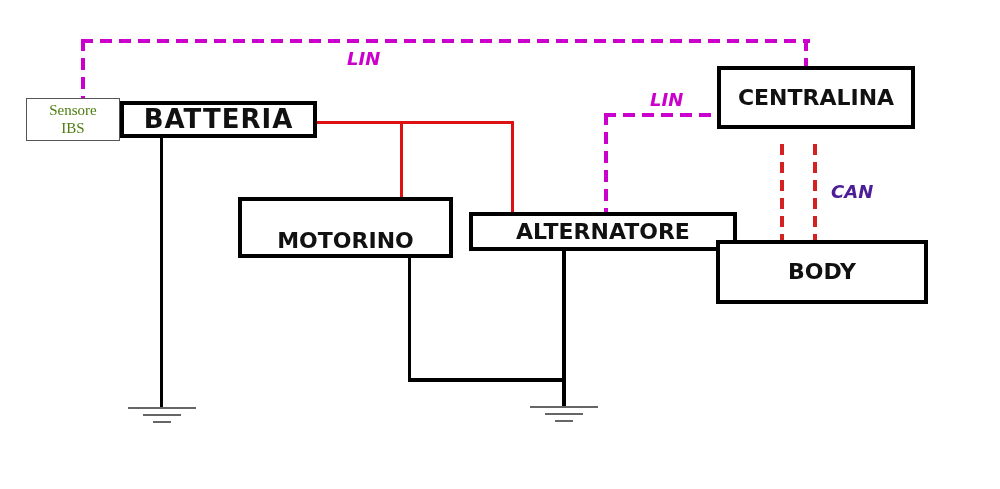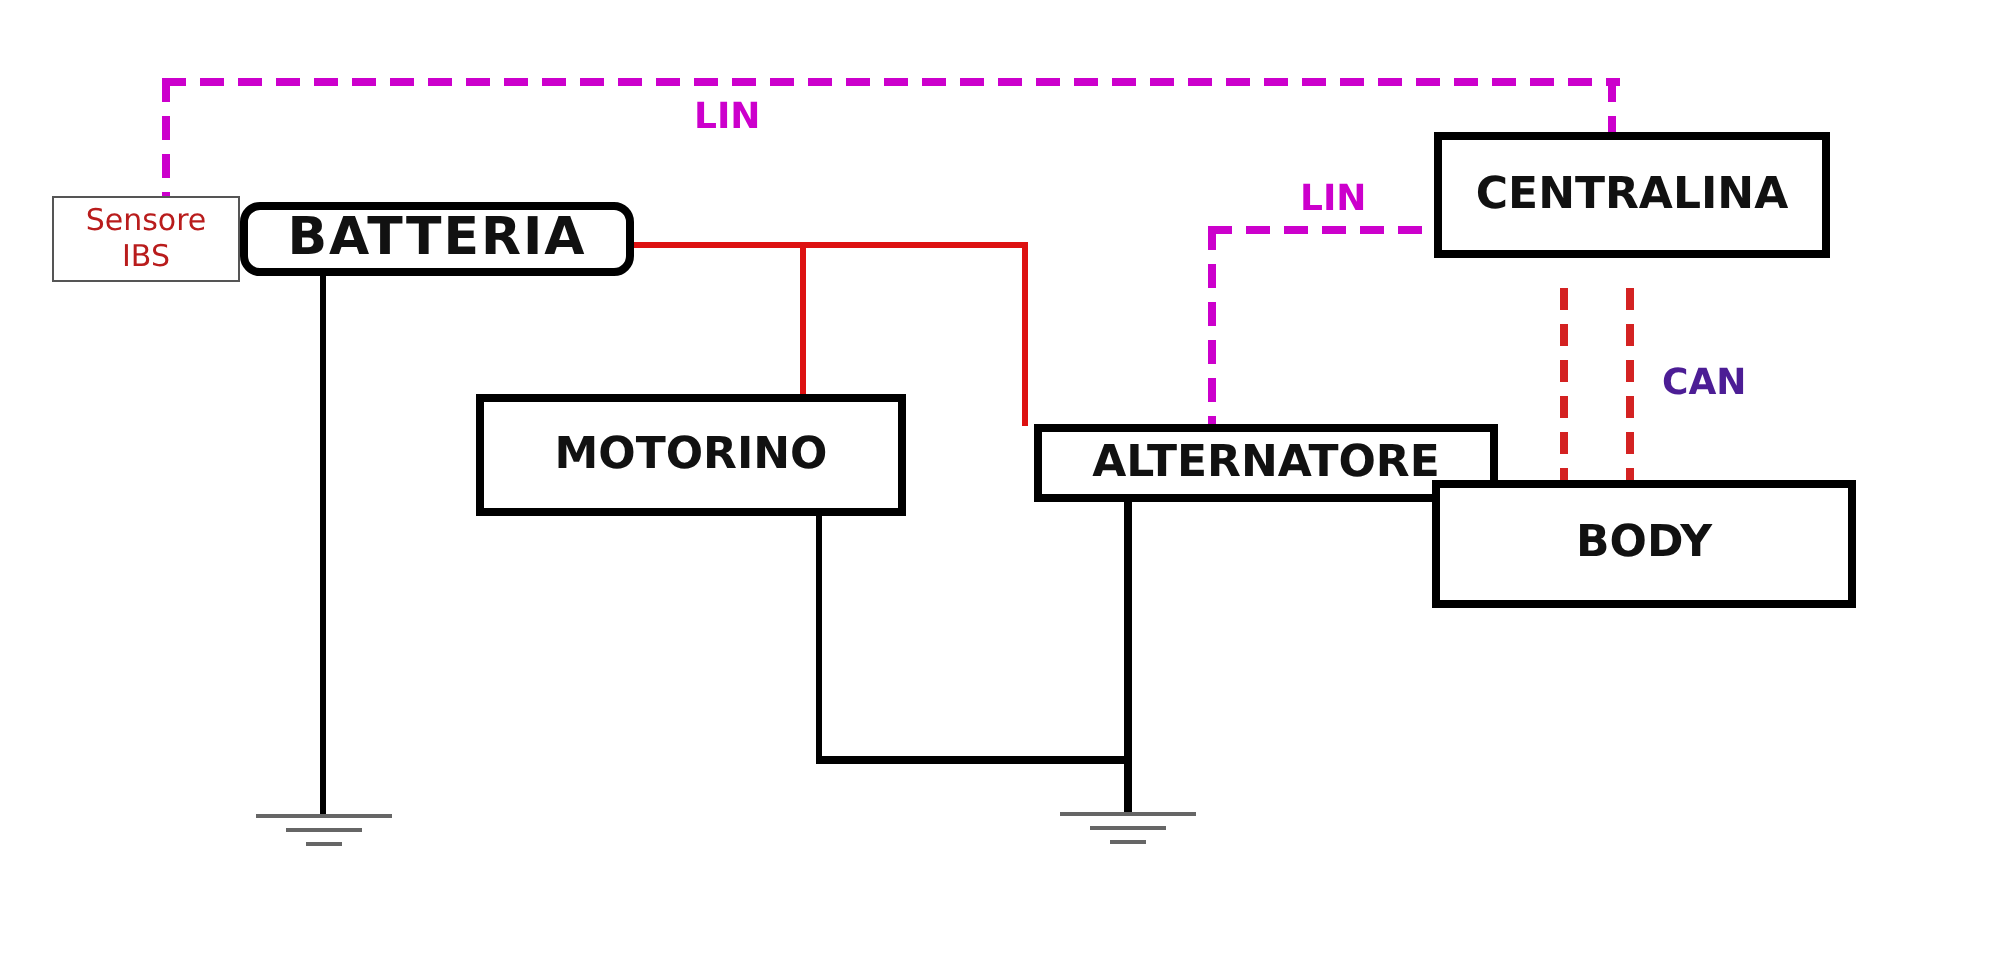"LIN" .bus-label { font-style: none -> italic }
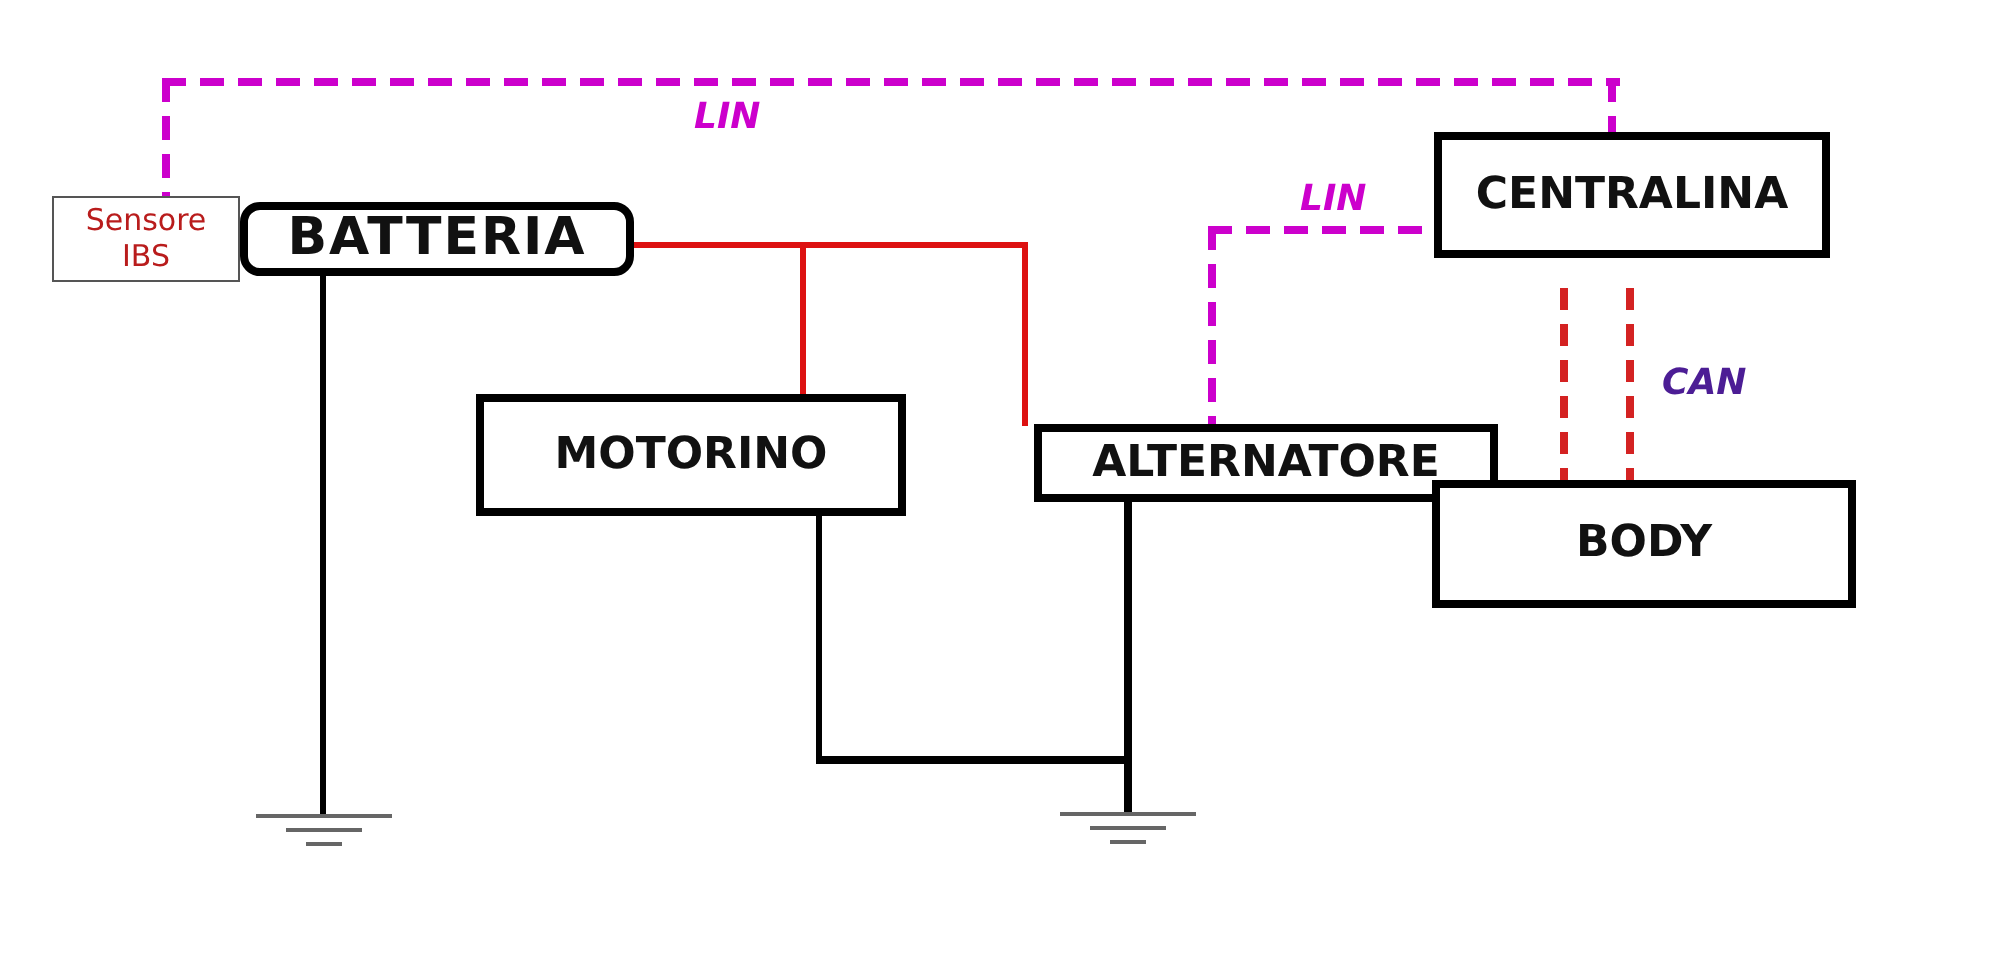"Sensore" .node.thin { color: #b91c1c -> #4d7c0f; font-family: none -> Liberation Serif, serif }
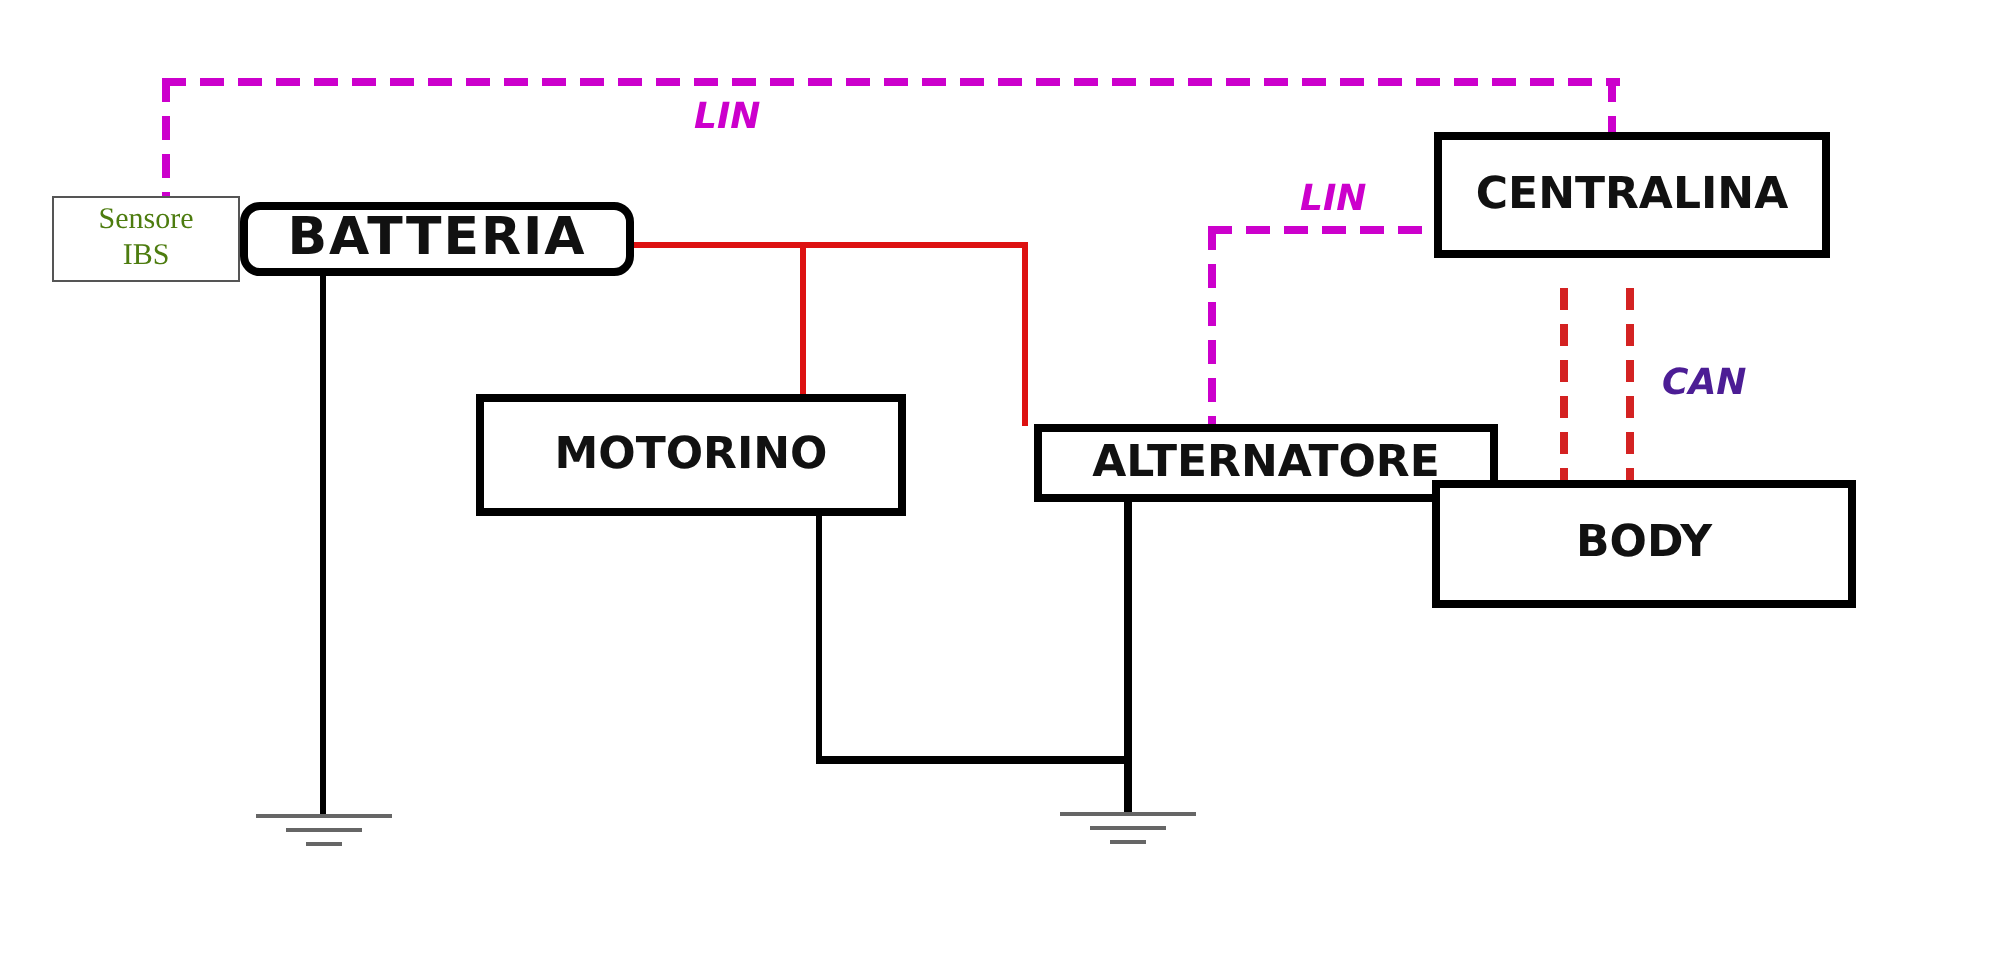"BATTERIA" #batteria { border-radius: 10px -> none }
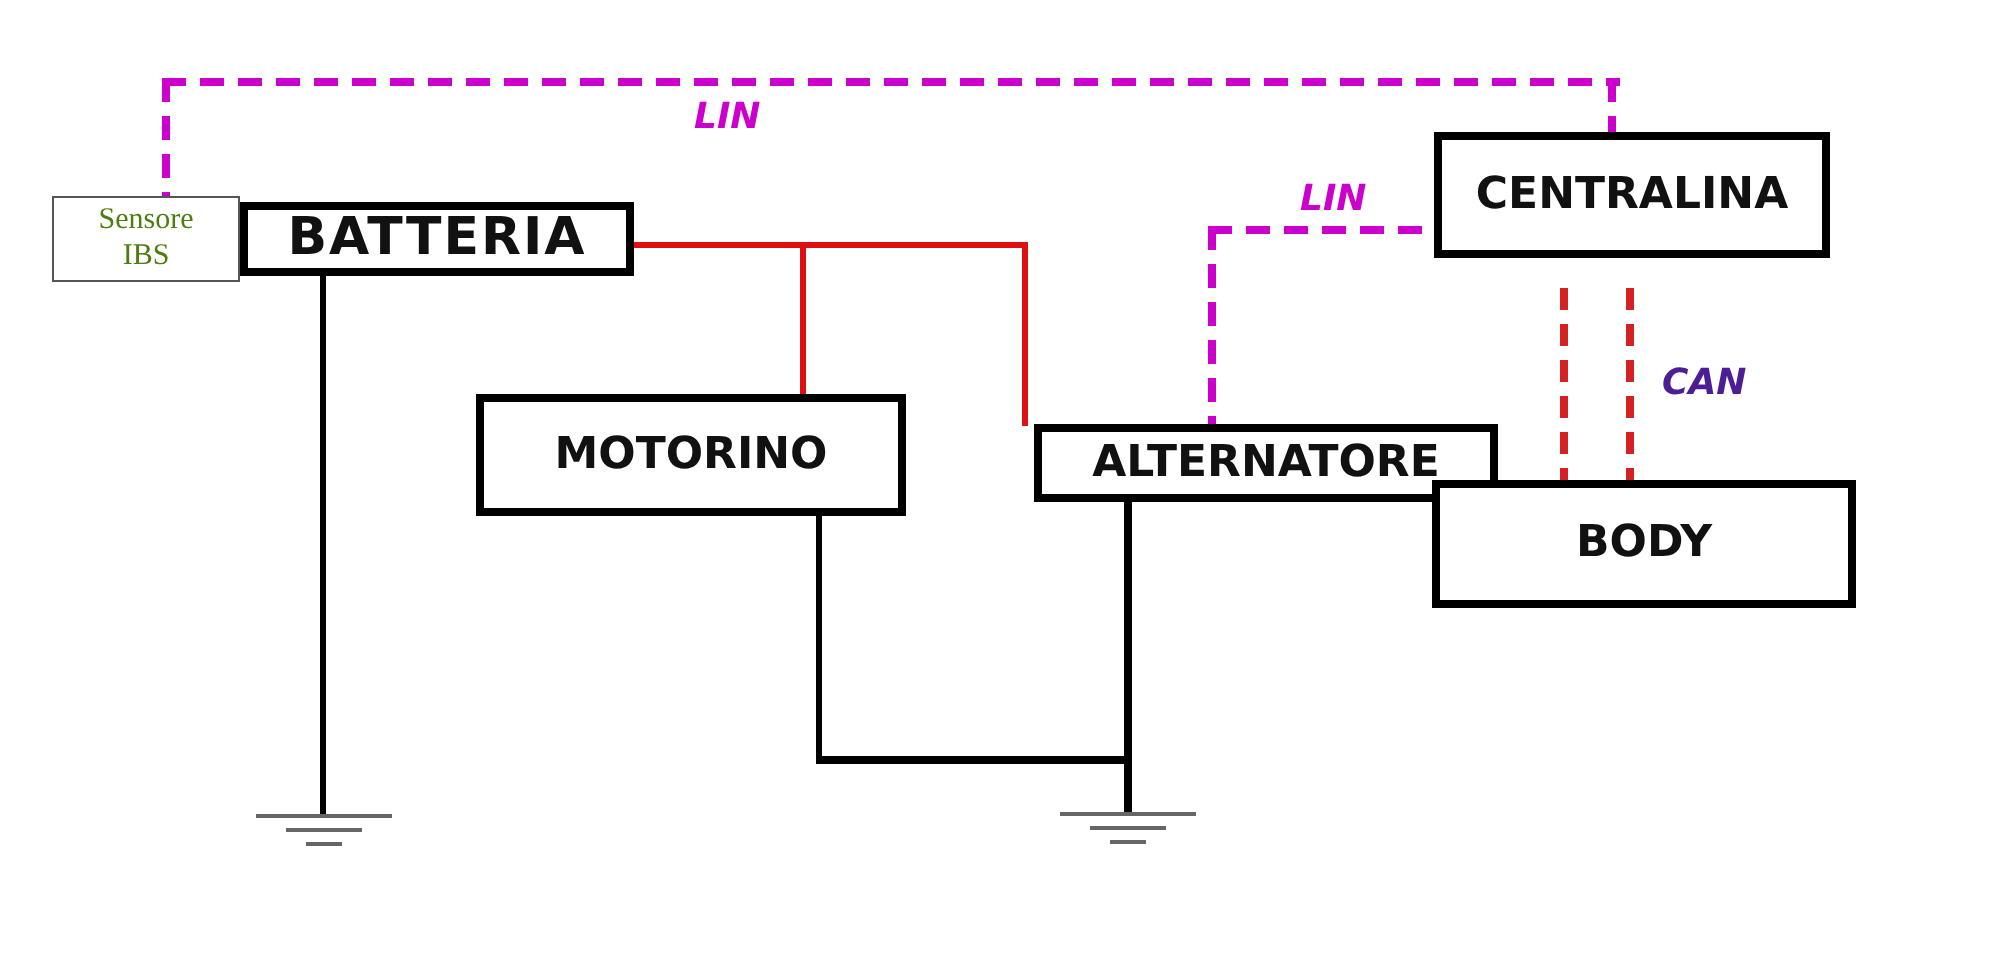"MOTORINO" #motorino { justify-content: none -> flex-end }
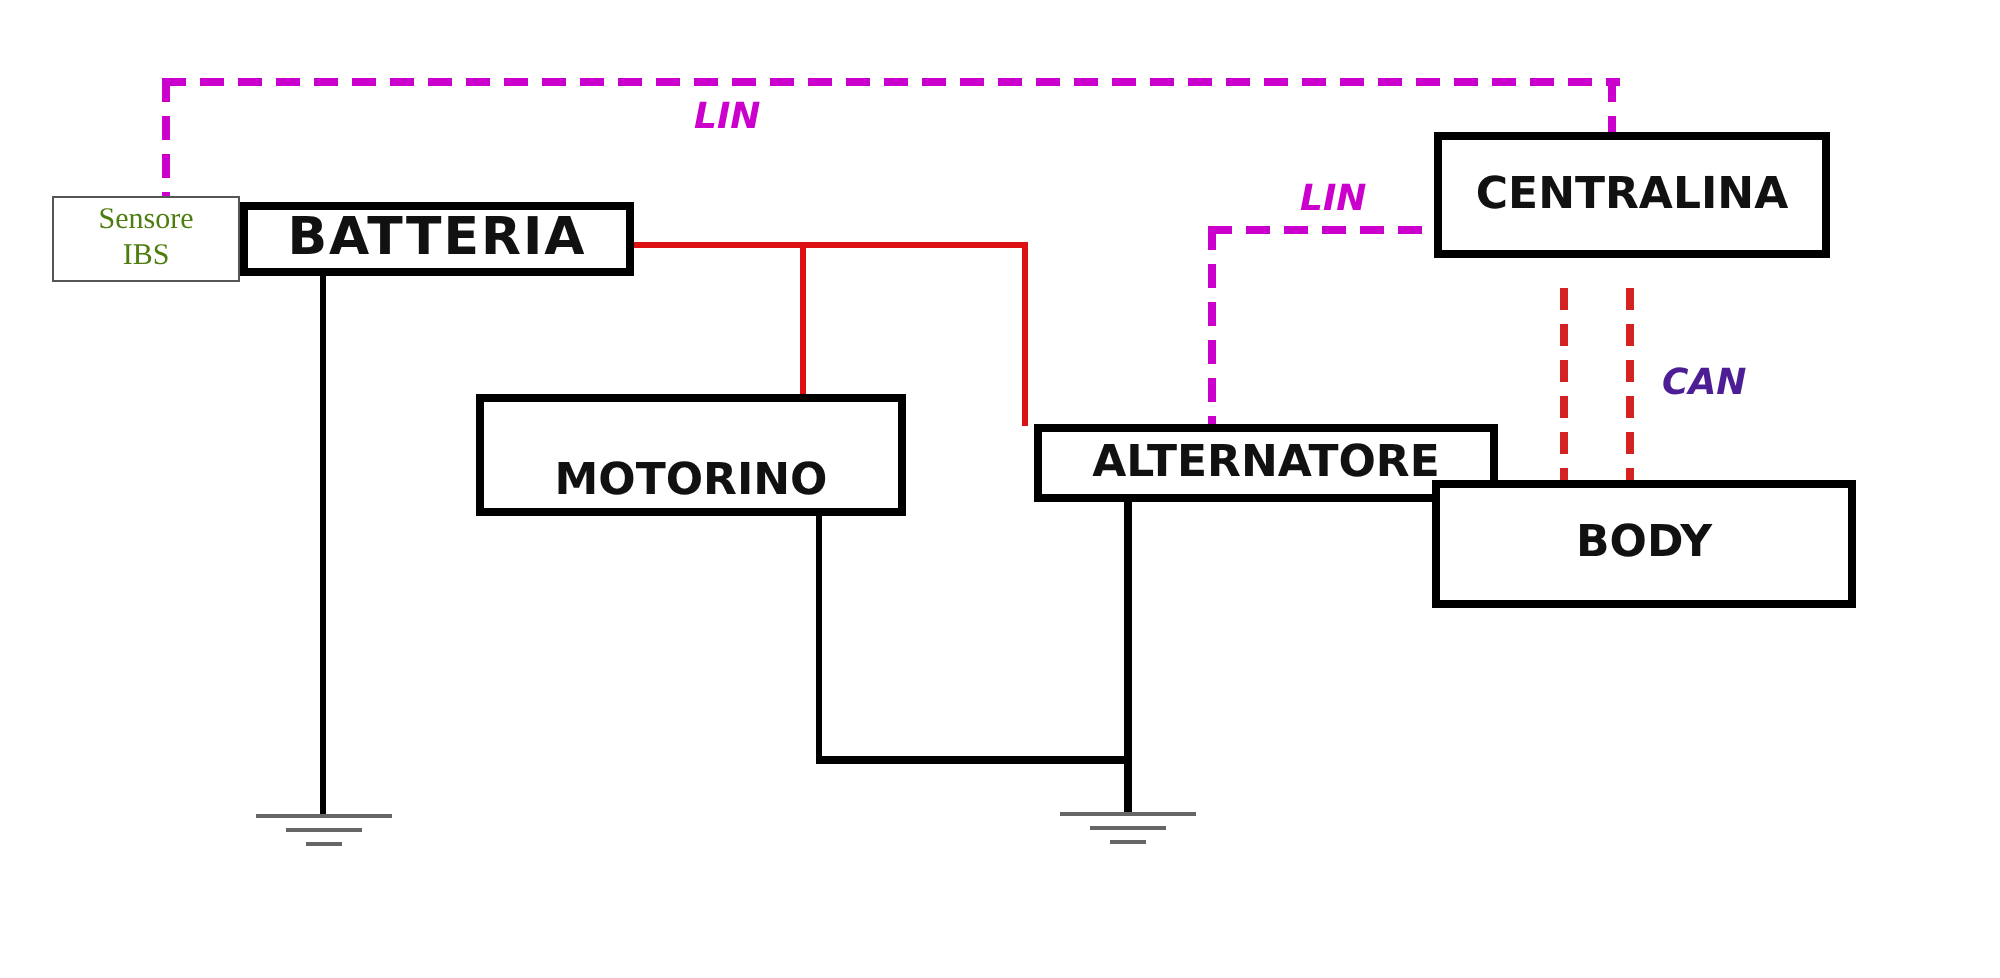"ALTERNATORE" #alternatore { margin-left: 48px -> none; width: 232px -> 268px }
